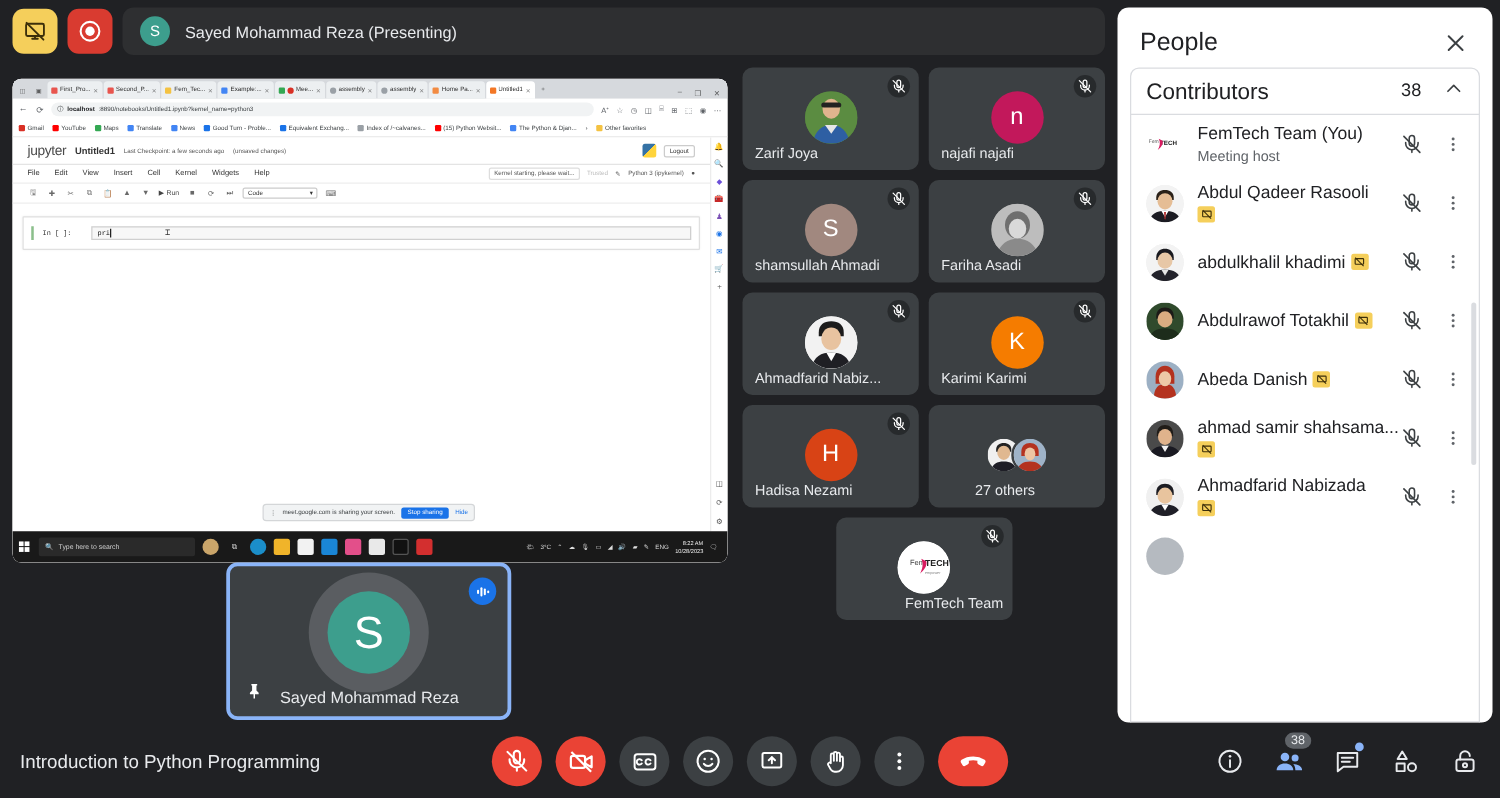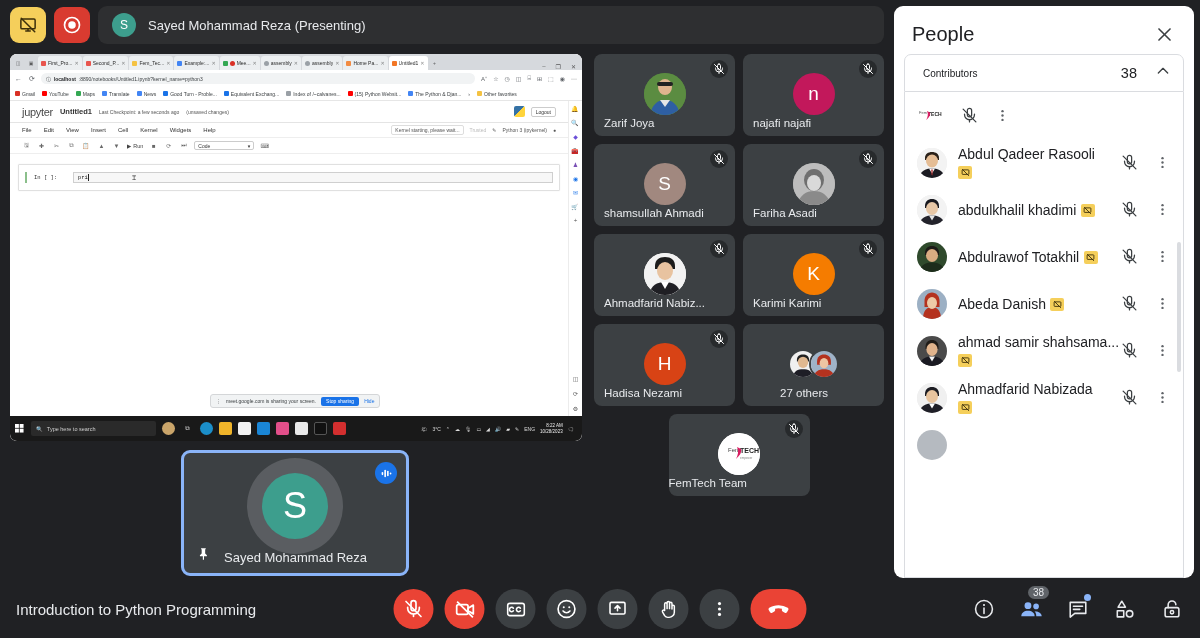"Contributors" .contrib-label { font-size: 10px -> 18px; margin-left: 6px -> none }
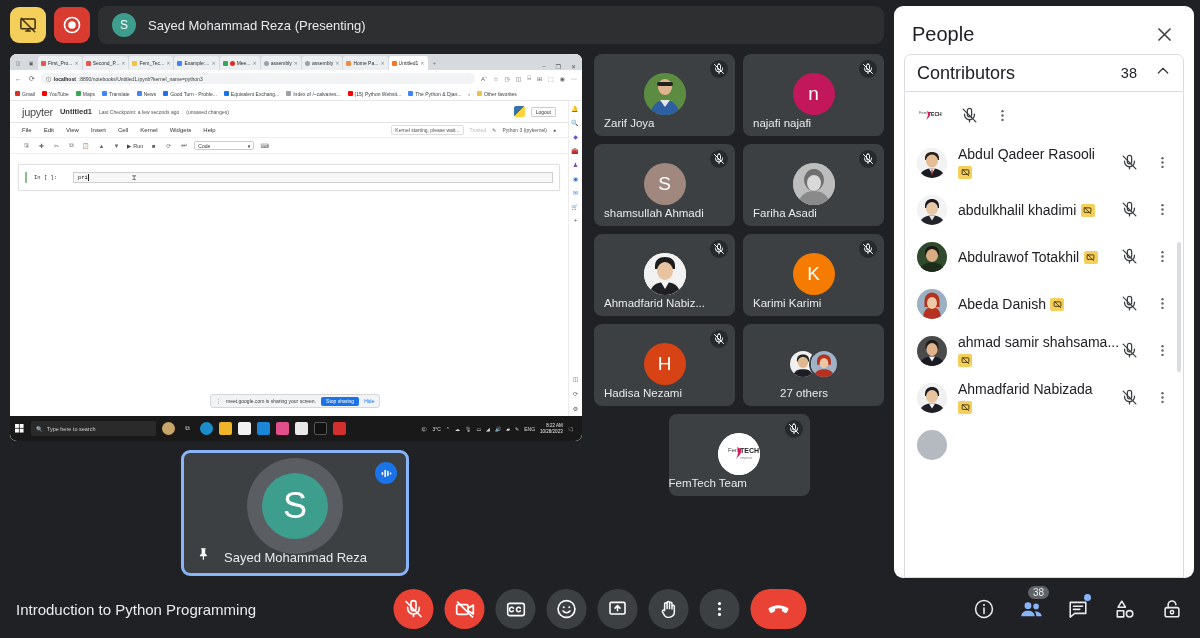"FemTech Team (You) Meeting host" span.pinfo { html: none -> <span> <span>FemTech Team (You)</span> <span>Meeting host</span> </span> }
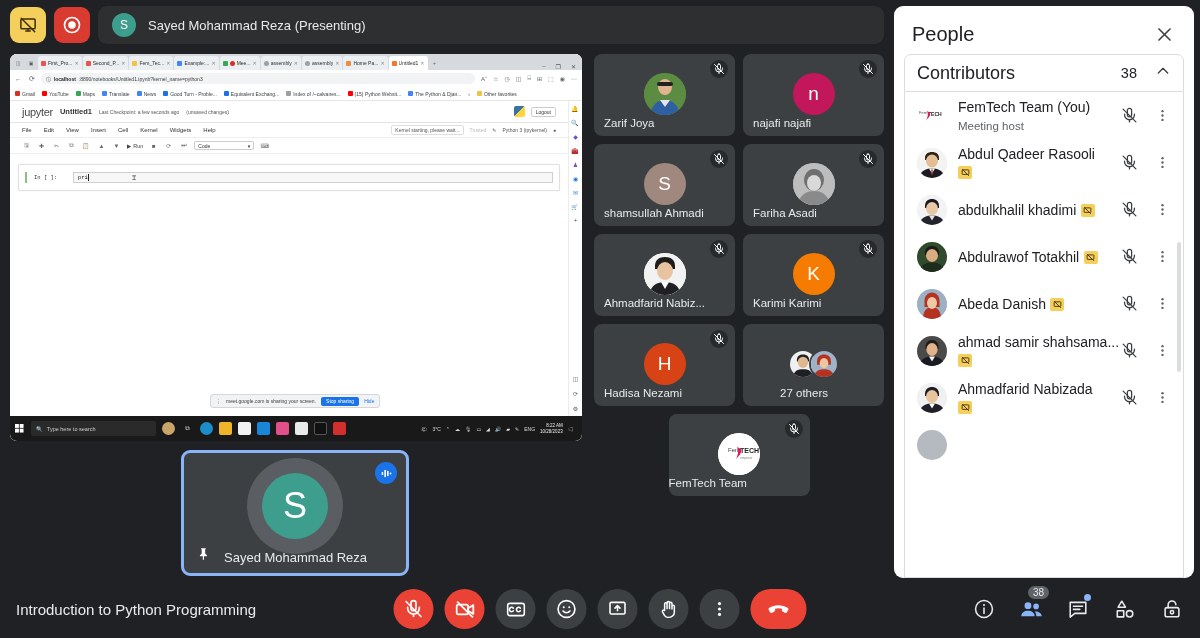"jupyter" .share-stage { top: 54px -> 63px }
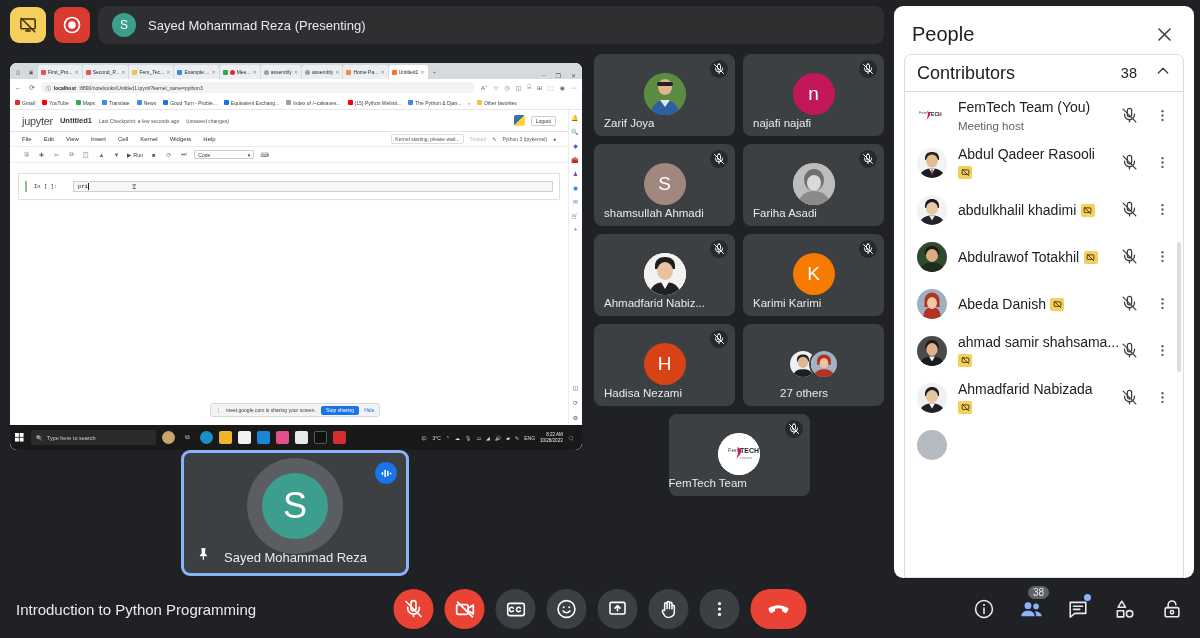"FemTech Team" div.nm { left: 0 -> 12px; text-align: left -> right }
